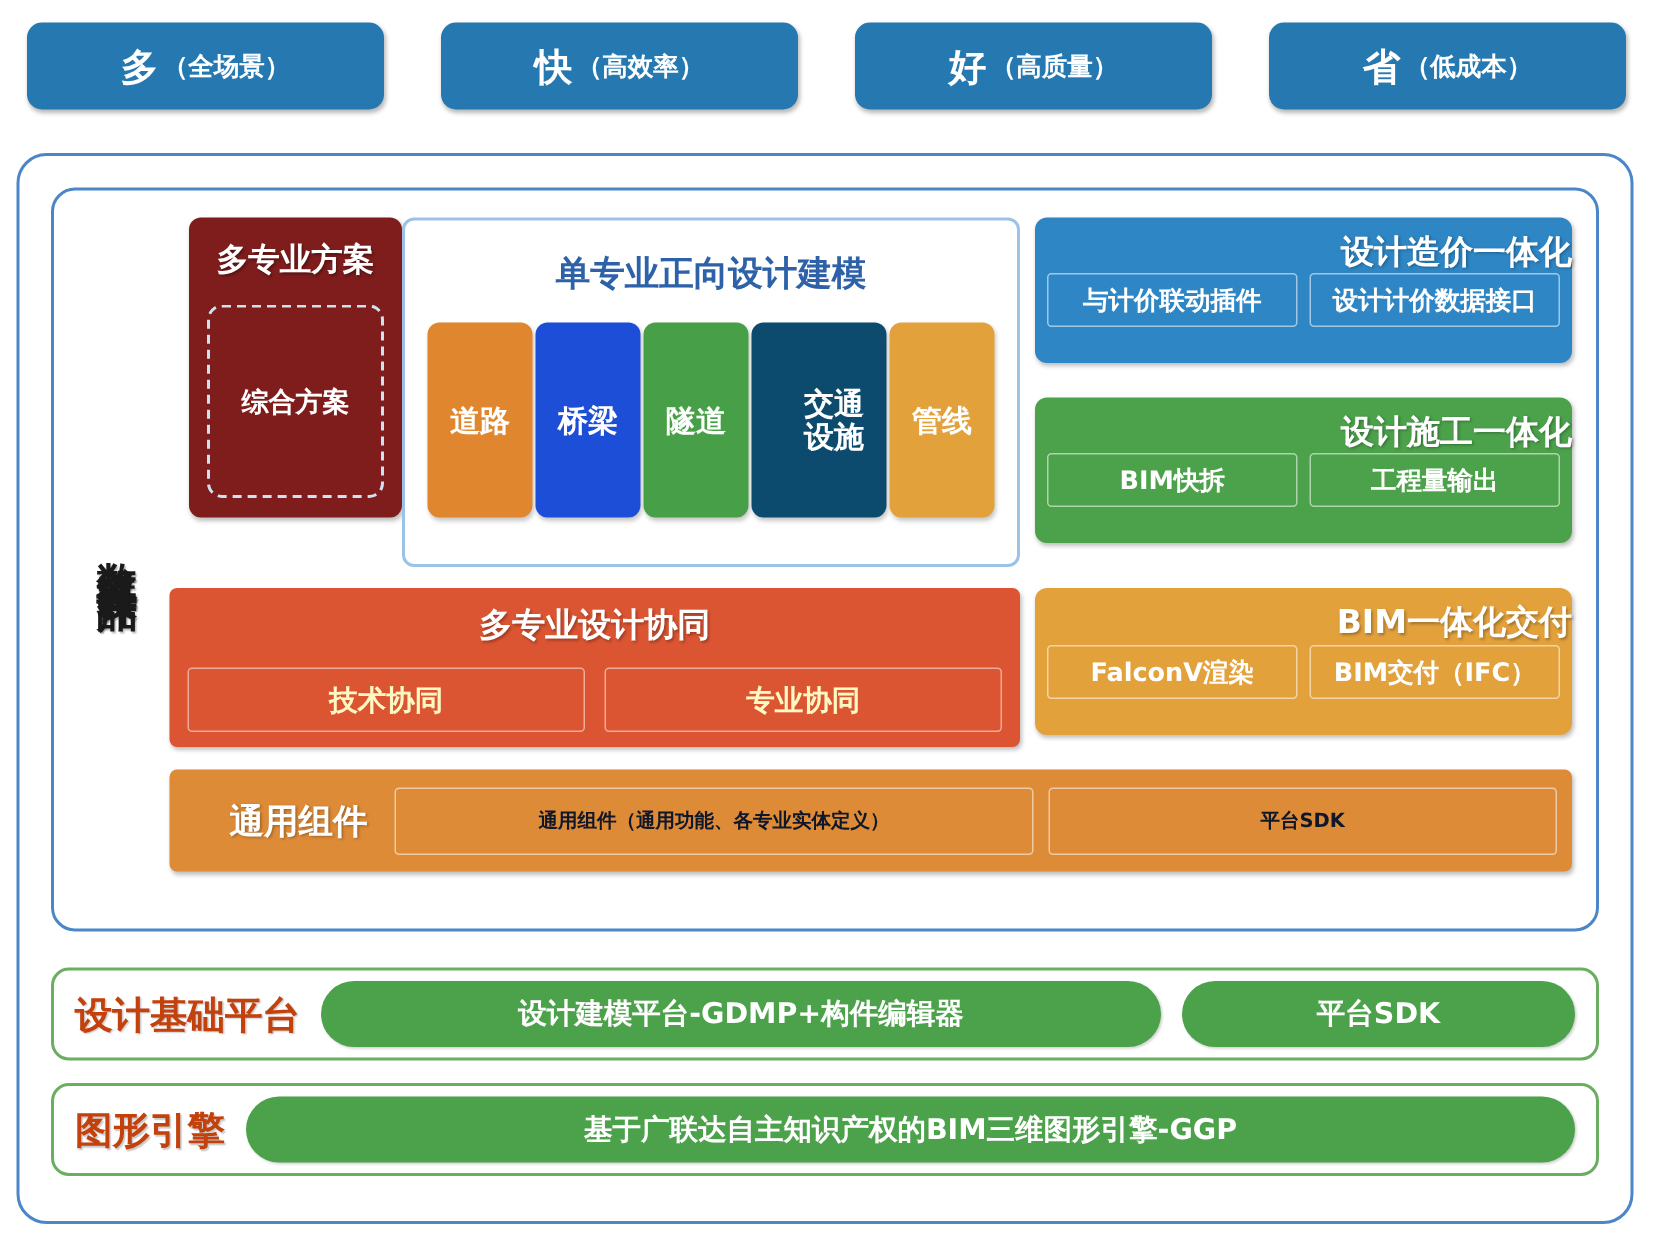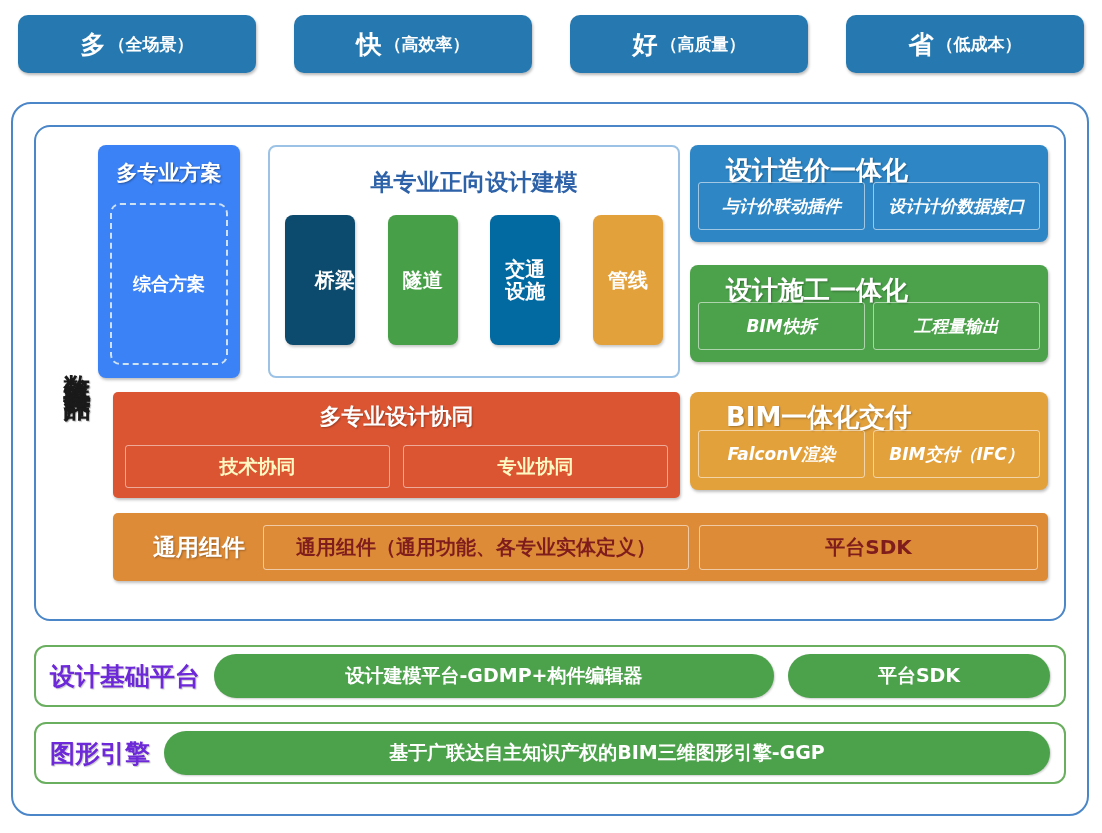"多专业方案" .scheme-card { background: #3b82f6 -> #7f1d1d; height: 233px -> 200px; left: 98px -> 126px }
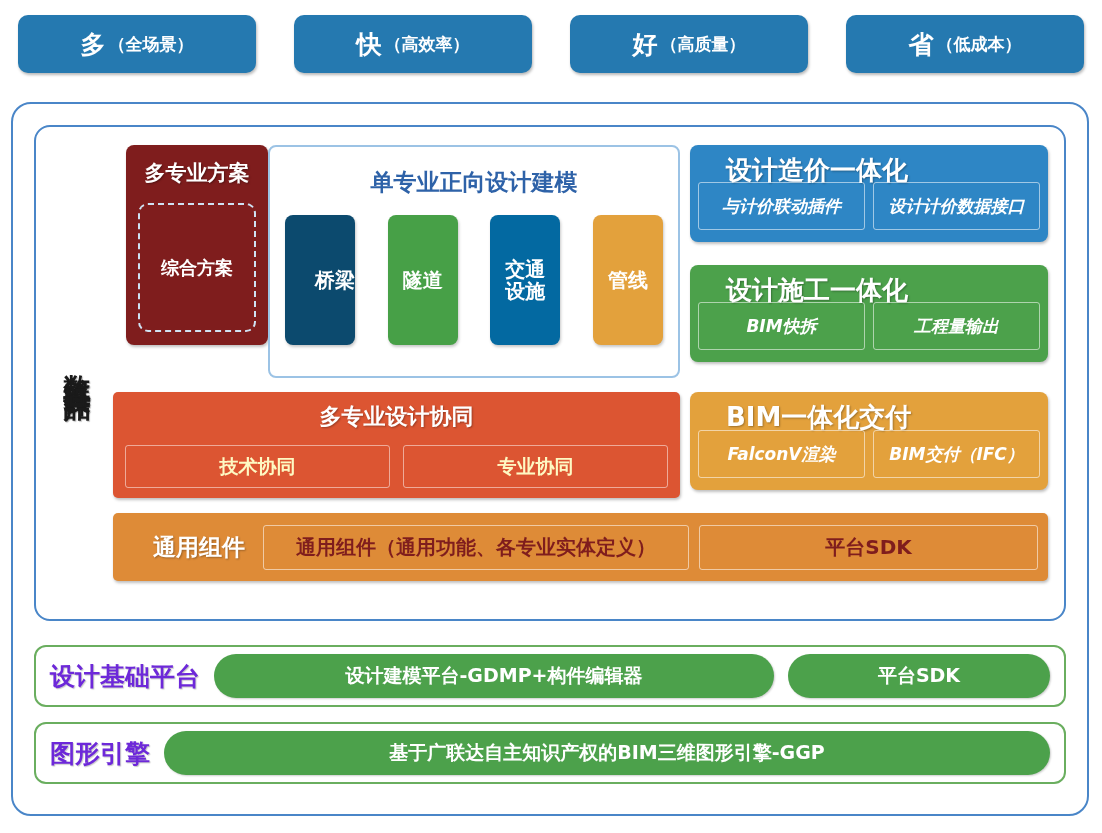"设计造价一体化" .int-block .title { font-size: 26px -> 22px; margin-left: 36px -> none; text-align: left -> right }
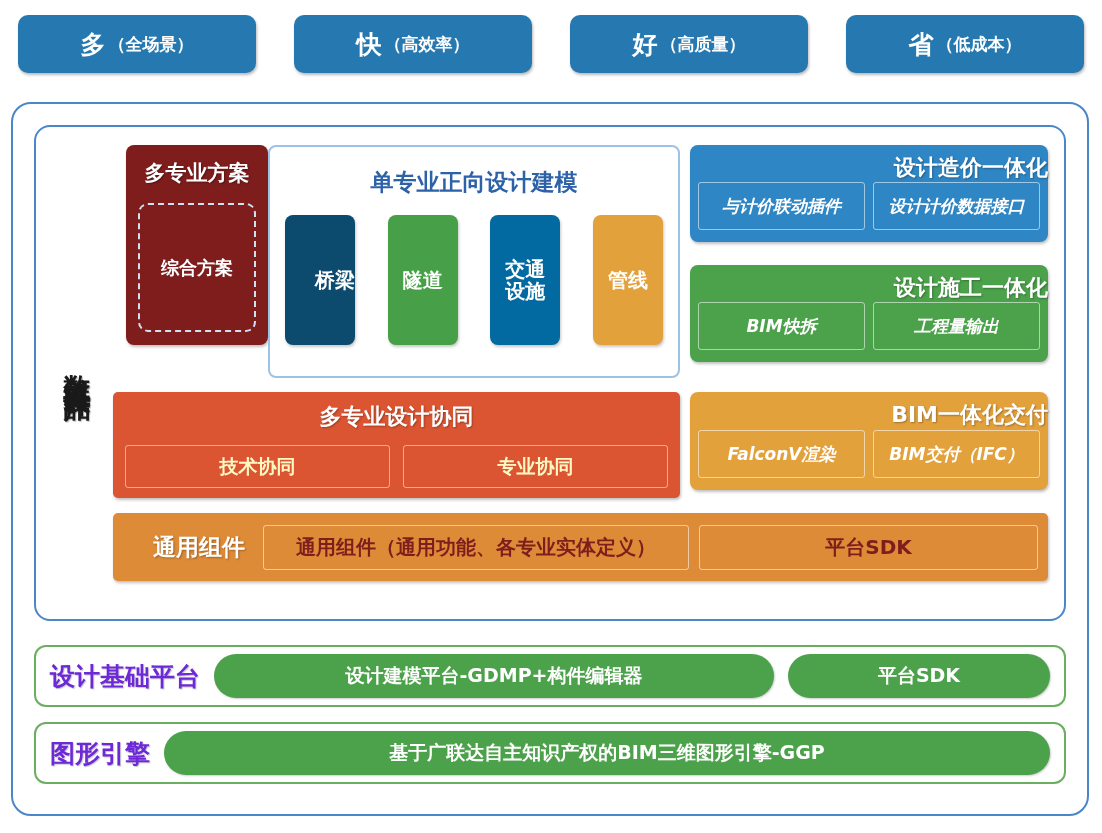"与计价联动插件" .int-block .subs { bottom: 12px -> 24px; font-style: italic -> none; height: 48px -> 36px }
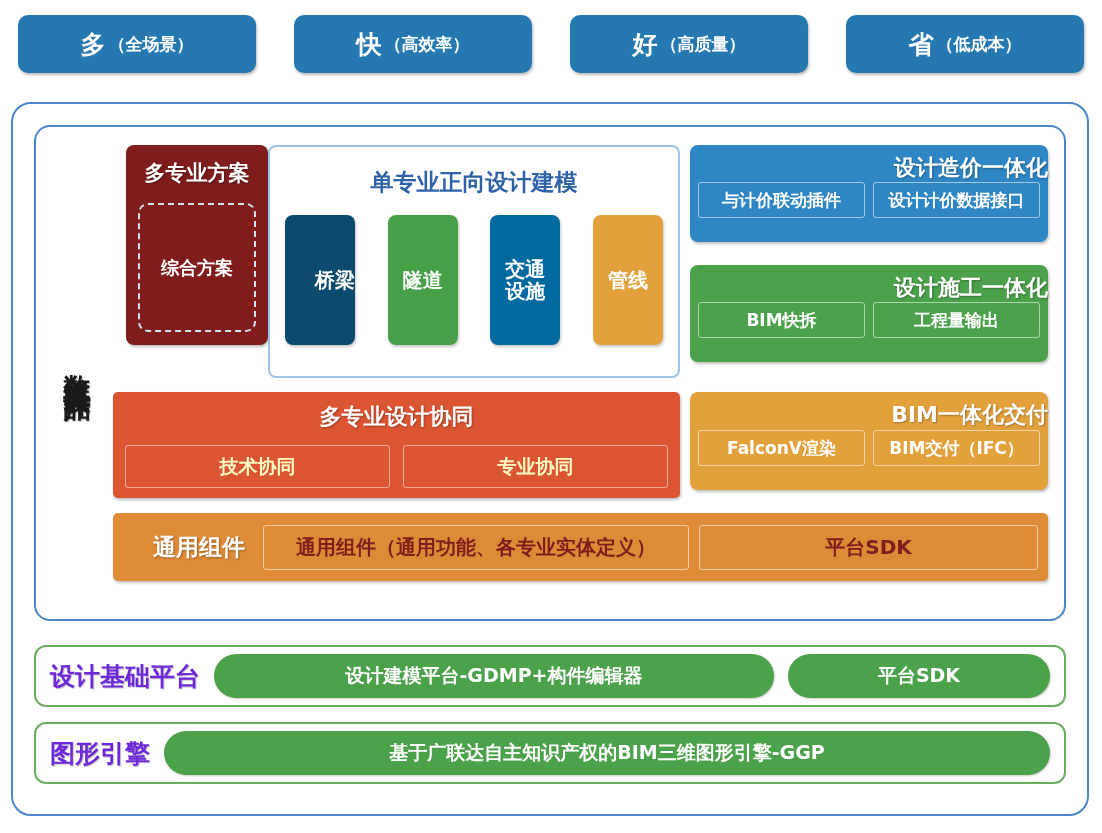"道路" div.discipline { html: none -> <div> <span>道路</span> </div> }
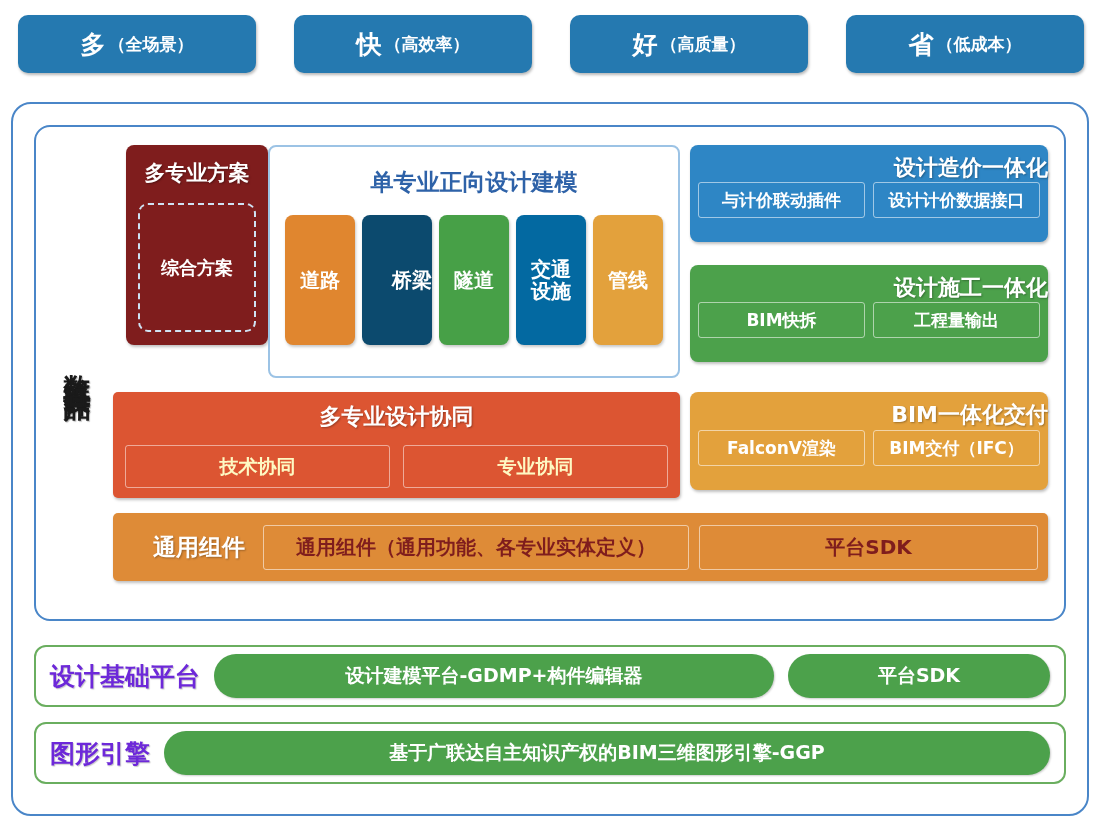"桥梁" div.discipline { background: #0c4a6e -> #1d4ed8; justify-content: flex-end -> none }
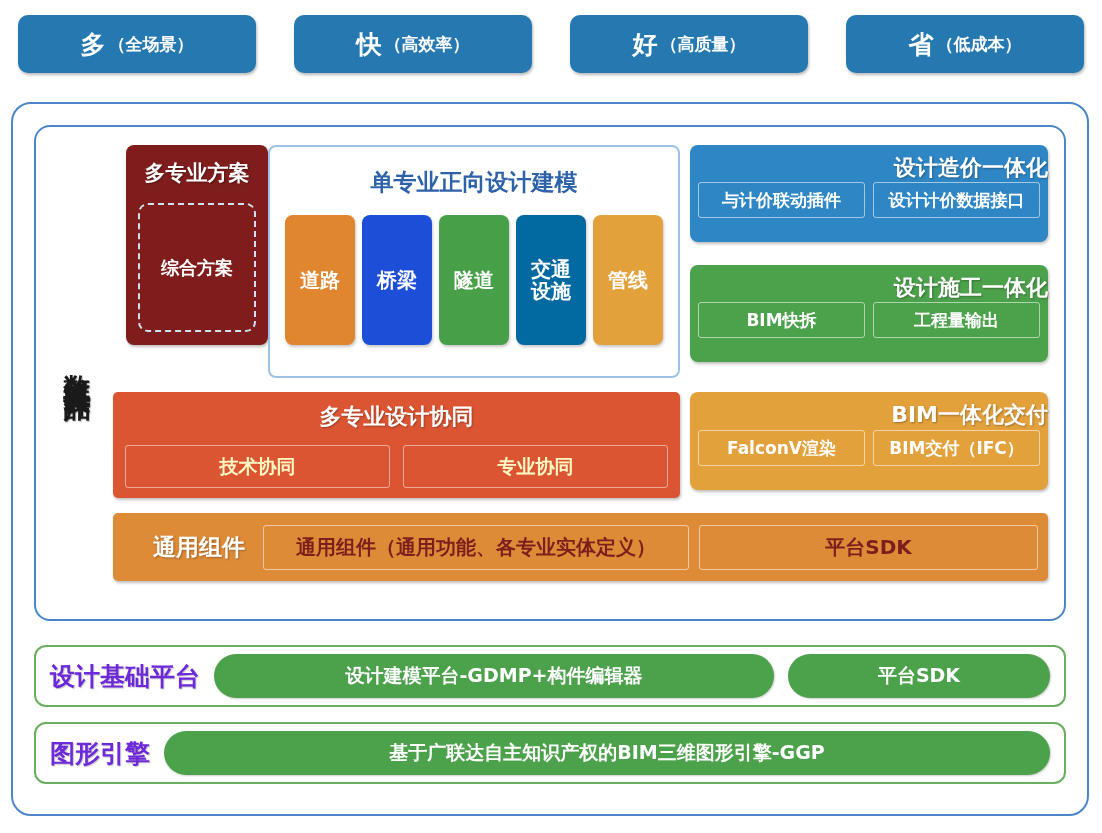"交通" div.discipline { background: #0369a1 -> #0c4a6e; padding-left: none -> 20px }
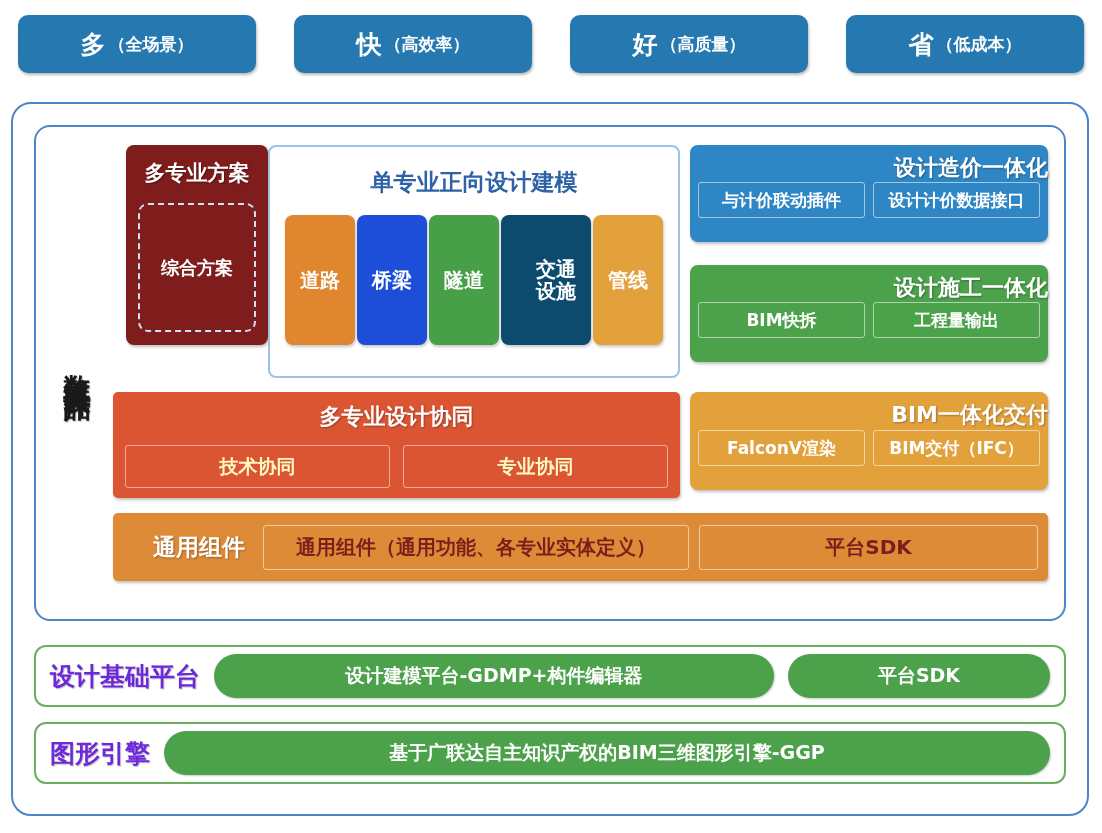"通用组件（通用功能、各专业实体定义）" .common-bar .cell { color: #7f1d1d -> #0f172a; font-size: 20px -> 13px }
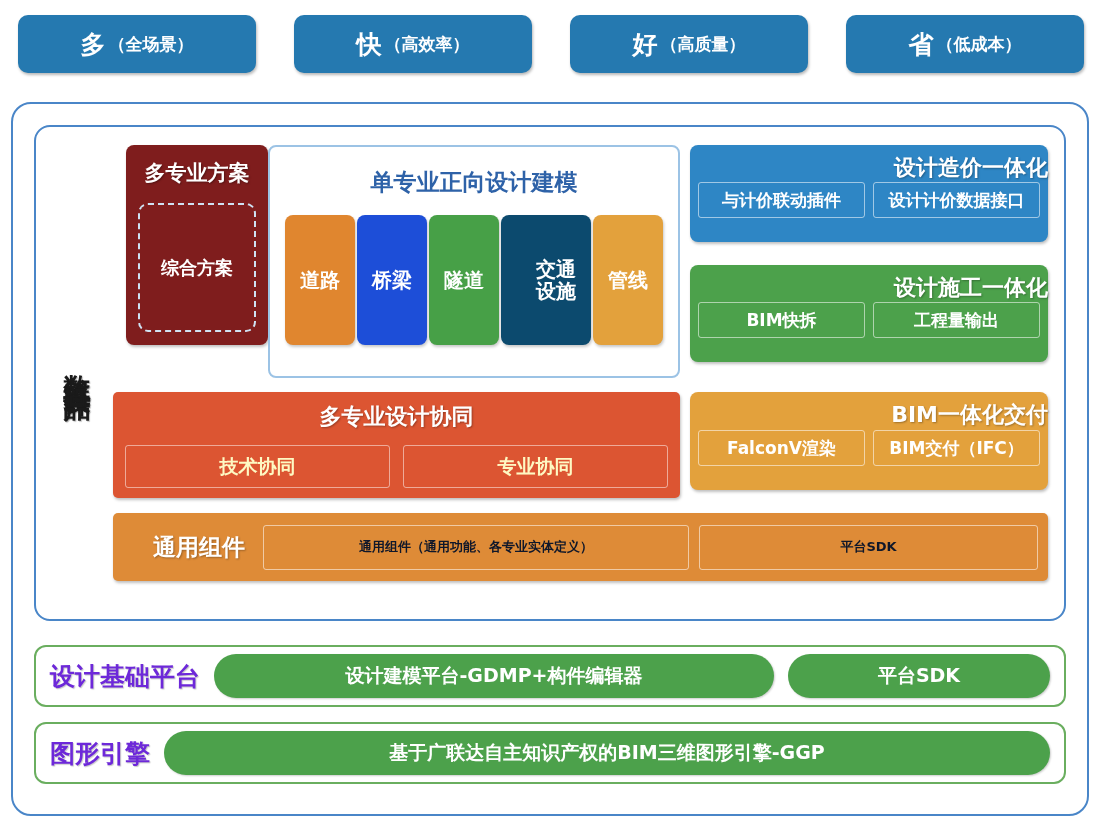"设计基础平台" .plat-row .label { color: #6d28d9 -> #c2410c }
